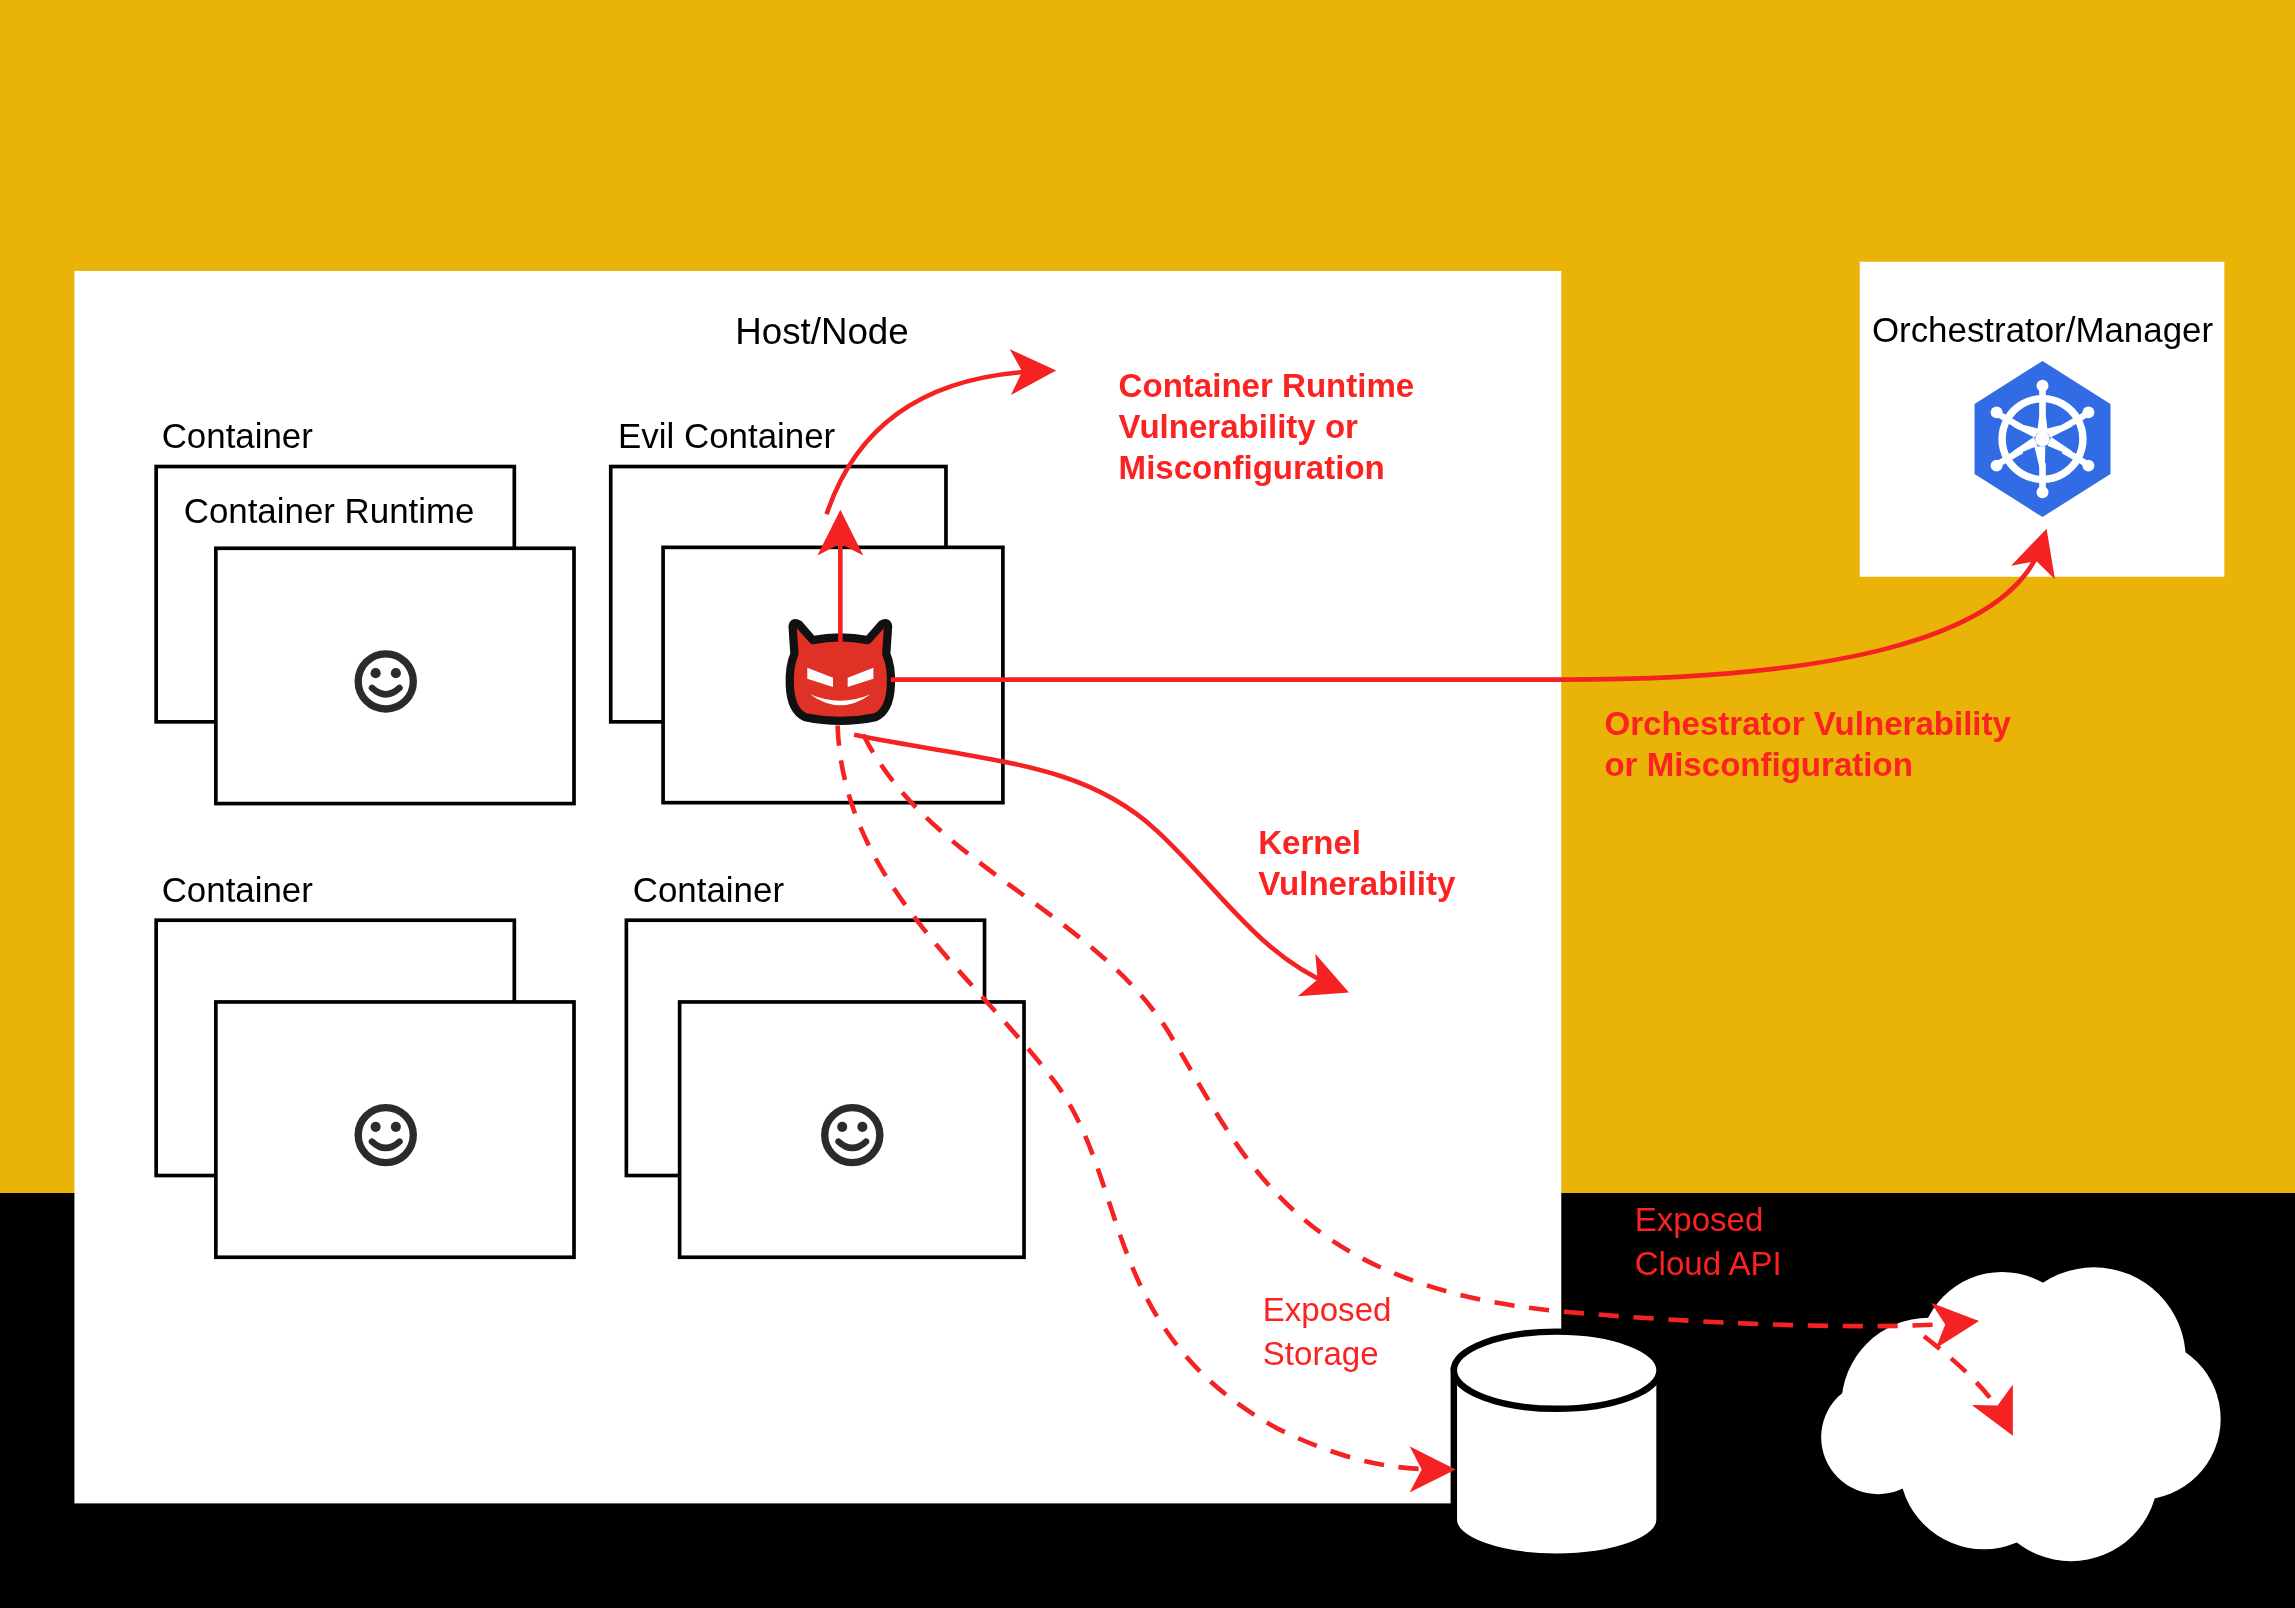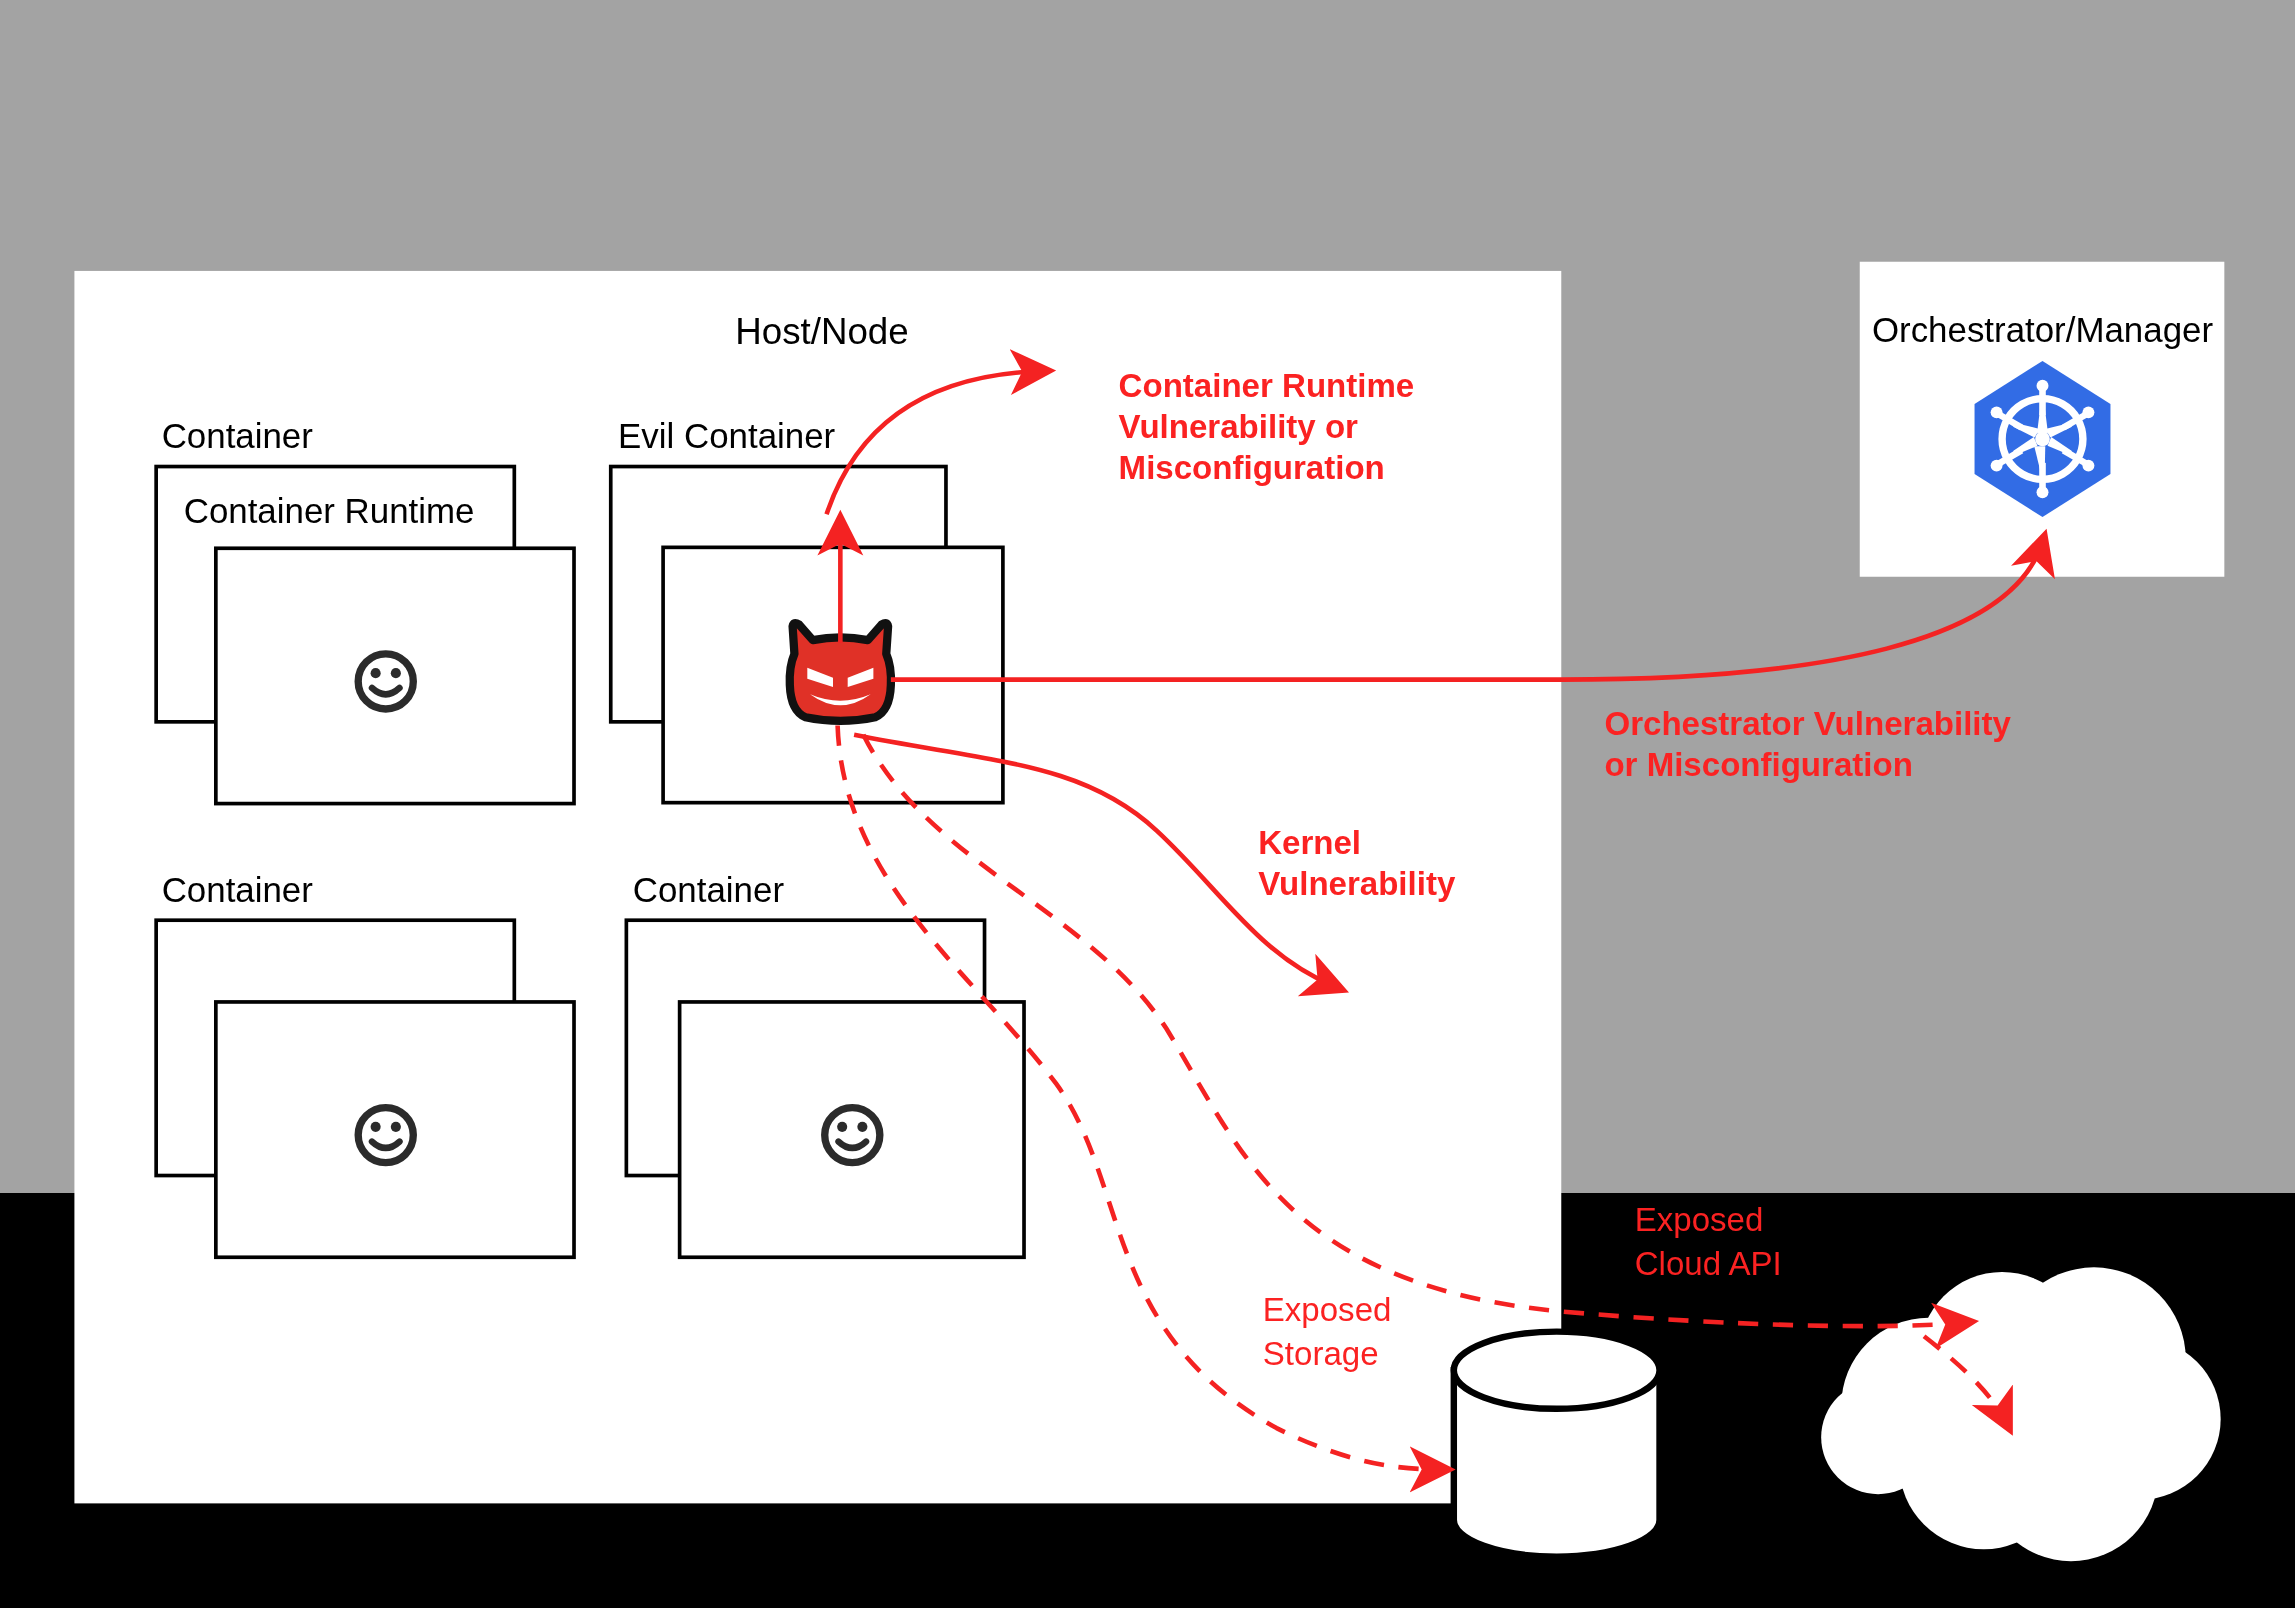"Host/Node" #stage { background: #a3a3a3 -> #eab308 }
